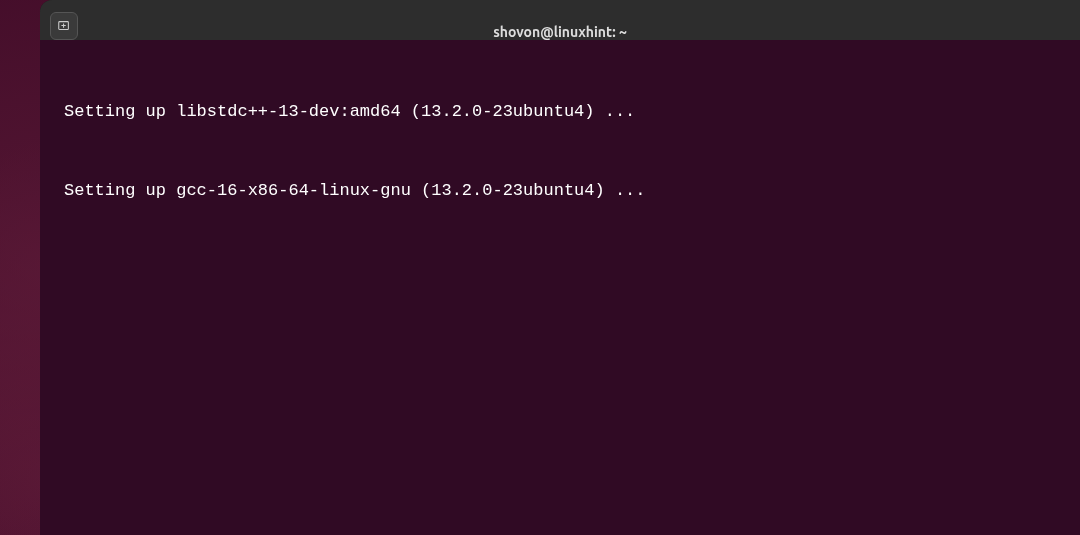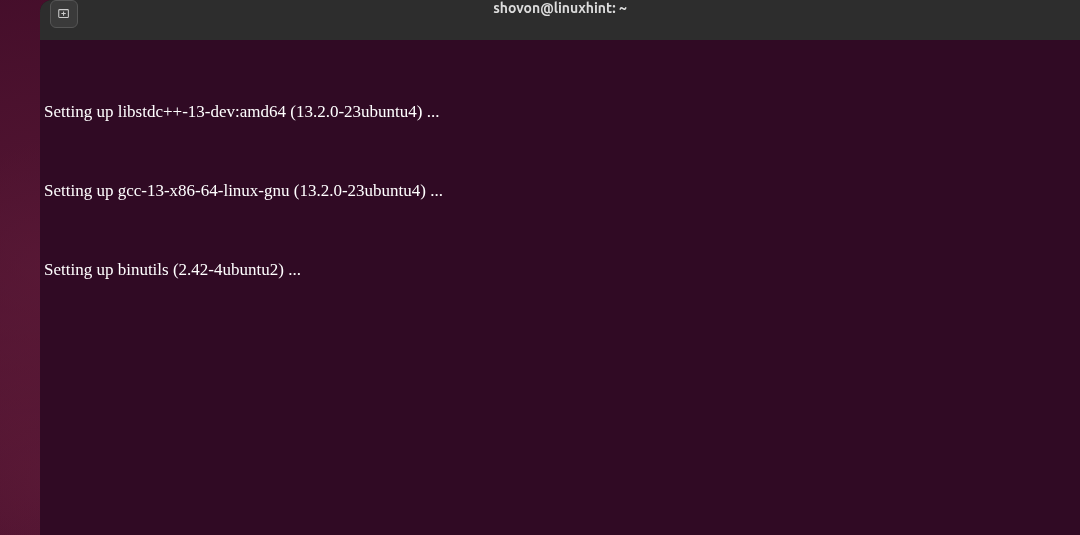"shovon@linuxhint: ~" .title-bar { align-items: flex-start -> flex-end }
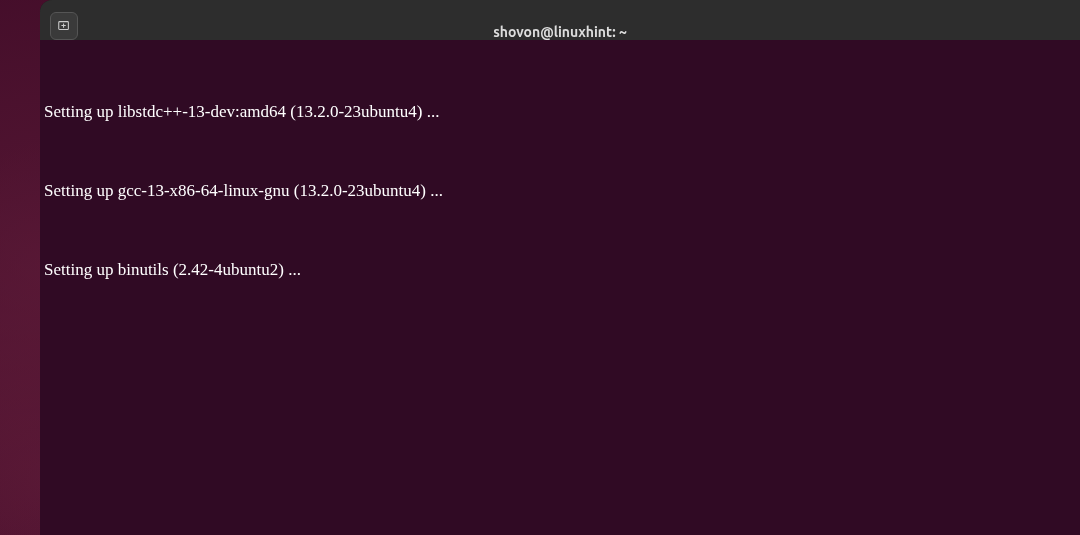"Setting up libstdc++-13-dev:amd64" .terminal-content { font-family: Liberation Serif, serif -> Liberation Mono, monospace; padding: 6px 4px -> 6px 24px }
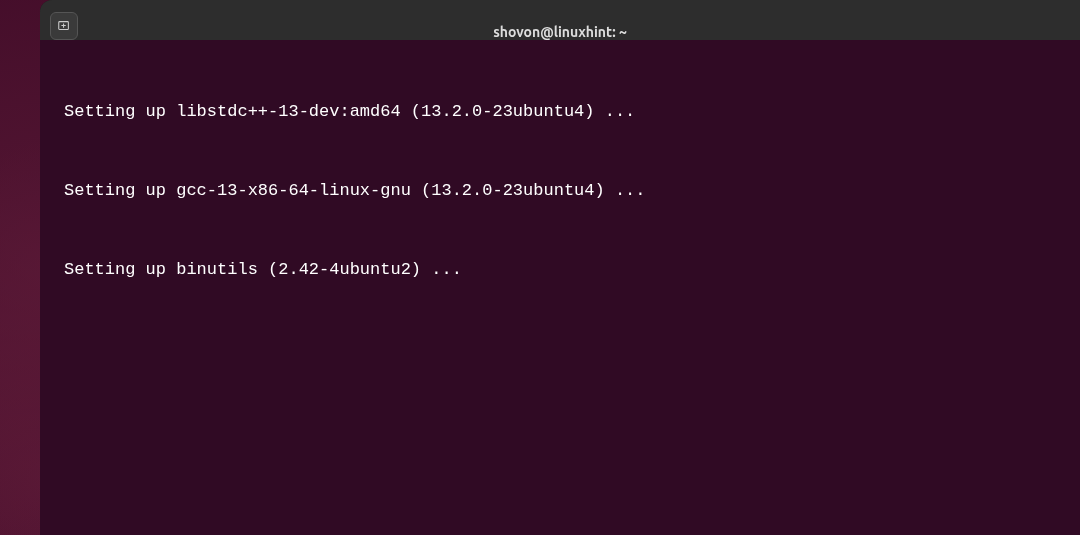"Setting up gcc-13-x86-64-linux-gnu" div.output-line { text: gcc-13-x86-64-linux-gnu -> gcc-16-x86-64-linux-gnu }
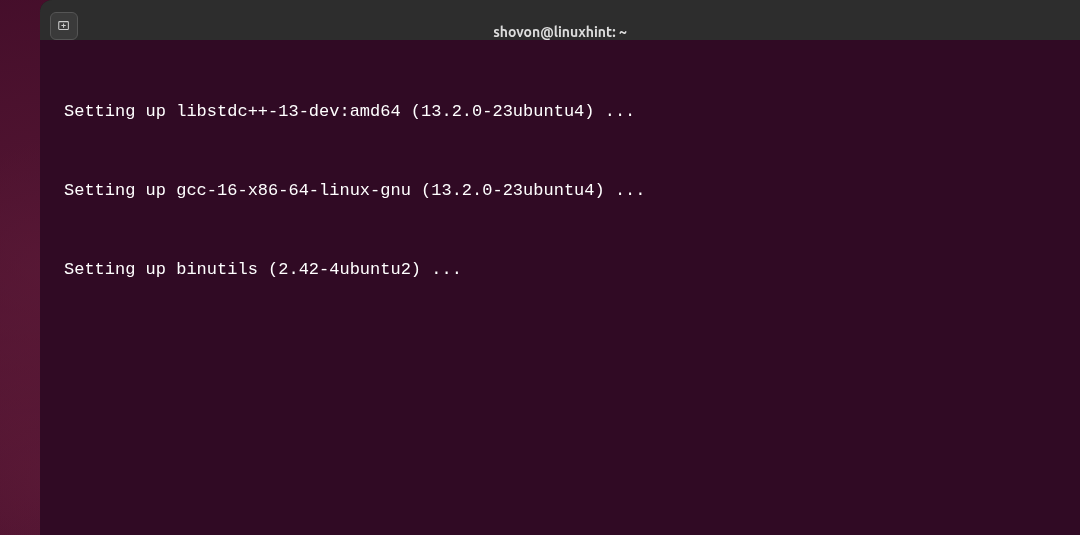"Setting up binutils (2.42-4ubuntu2) ..." div.output-line { html: <div>Setting up binutils (2.42-4ubuntu2) ...</div> -> none }
